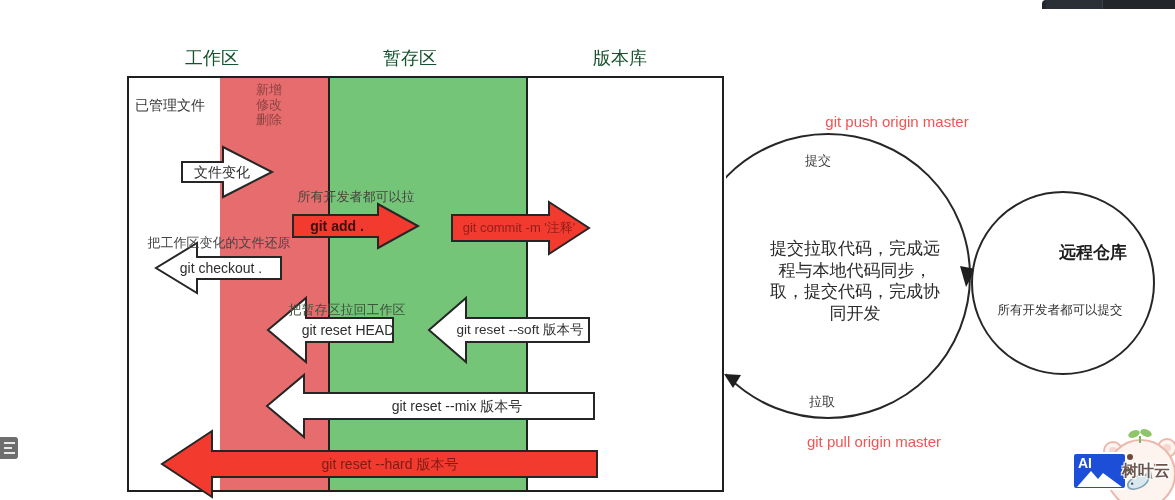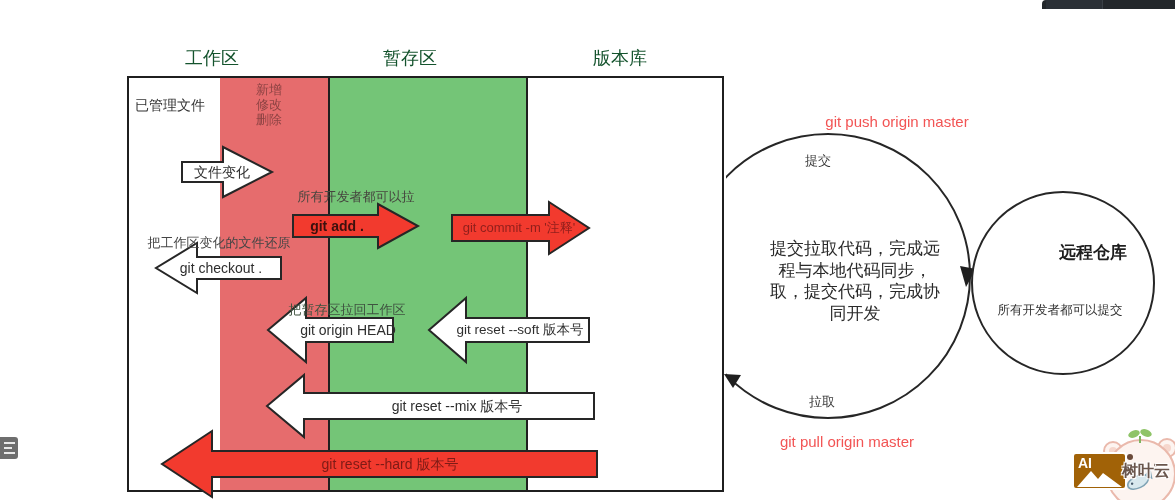"git origin HEAD" div.lbl { text: origin -> reset }
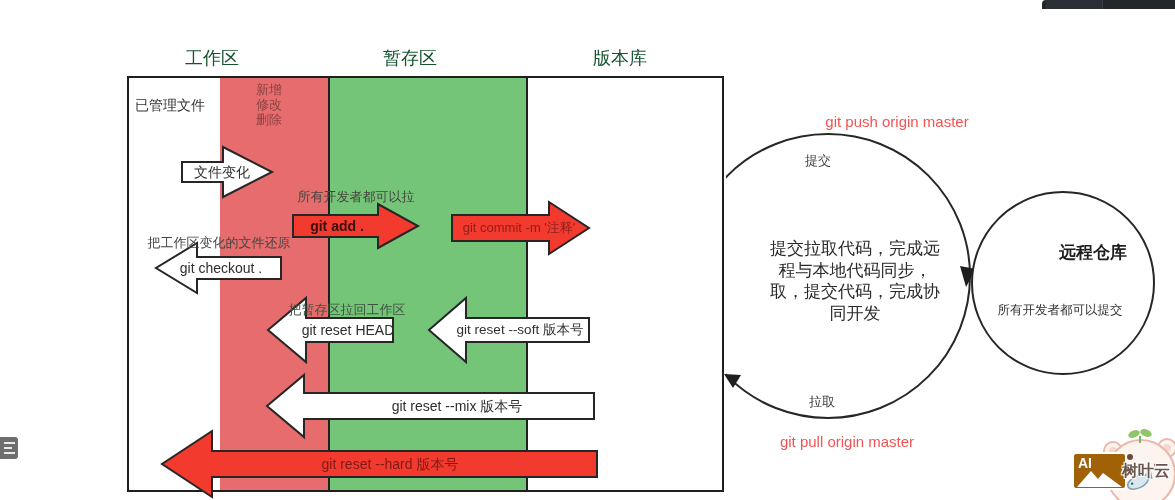"git pull origin master" div.lbl { left: 847px -> 874px }
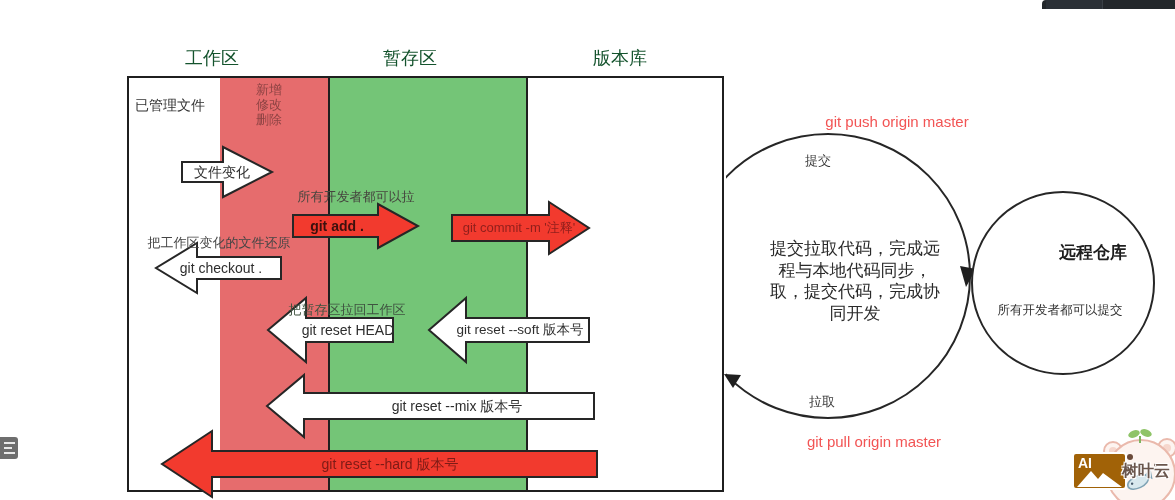"AI" #ai-badge { background: #a16207 -> #1d4ed8 }
